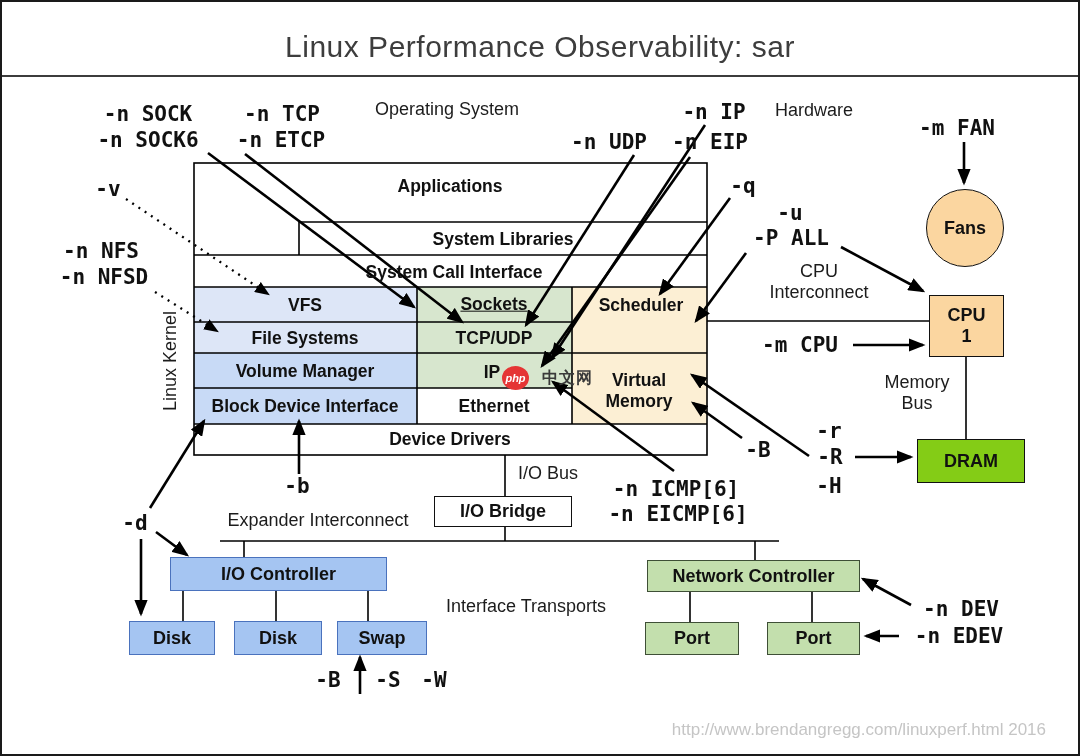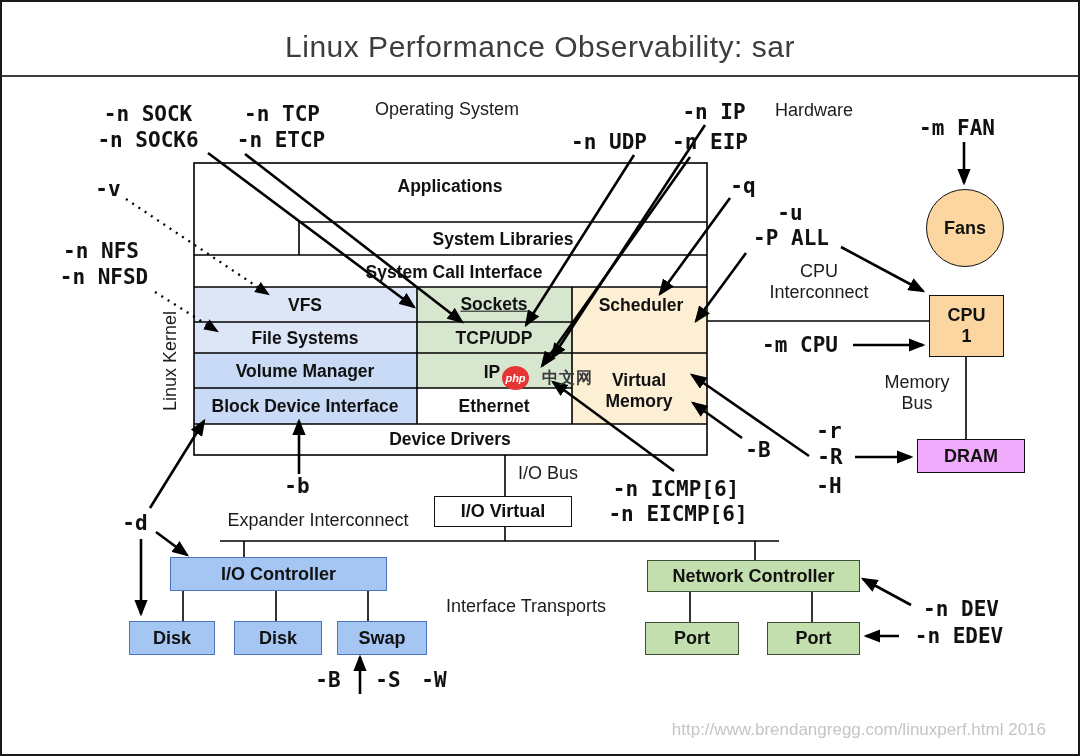"DRAM" div.hwbox { background: #f0abfc -> #84cc16; height: 34px -> 44px }
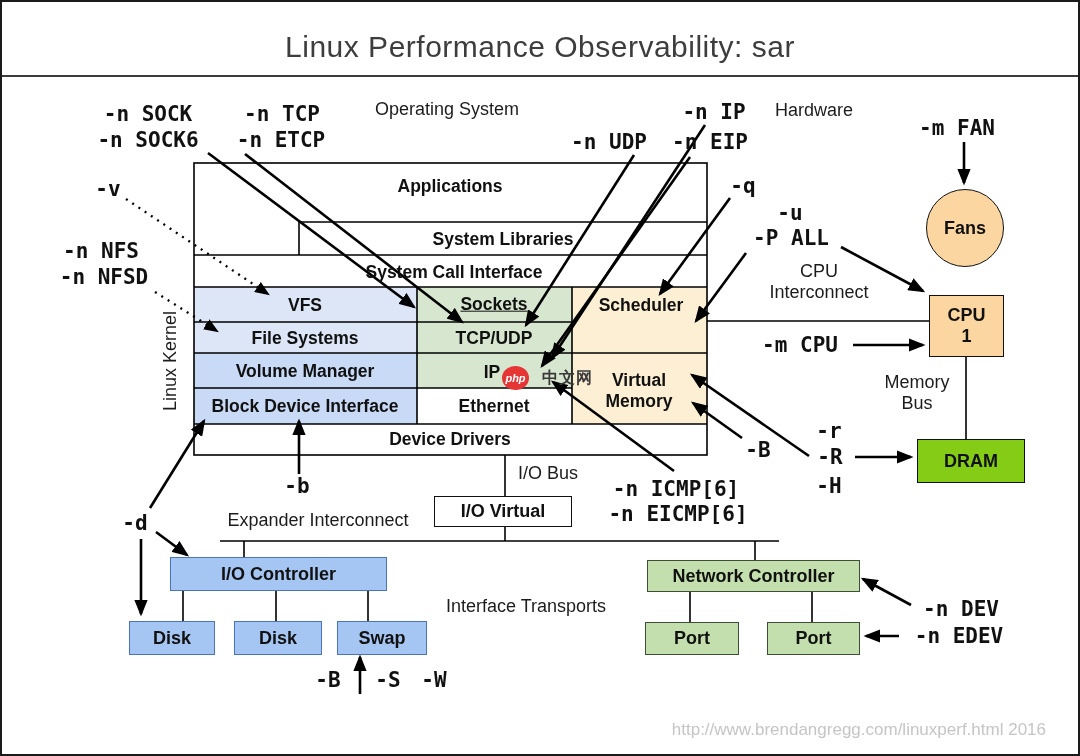"I/O Virtual" span { text: Virtual -> Bridge }
